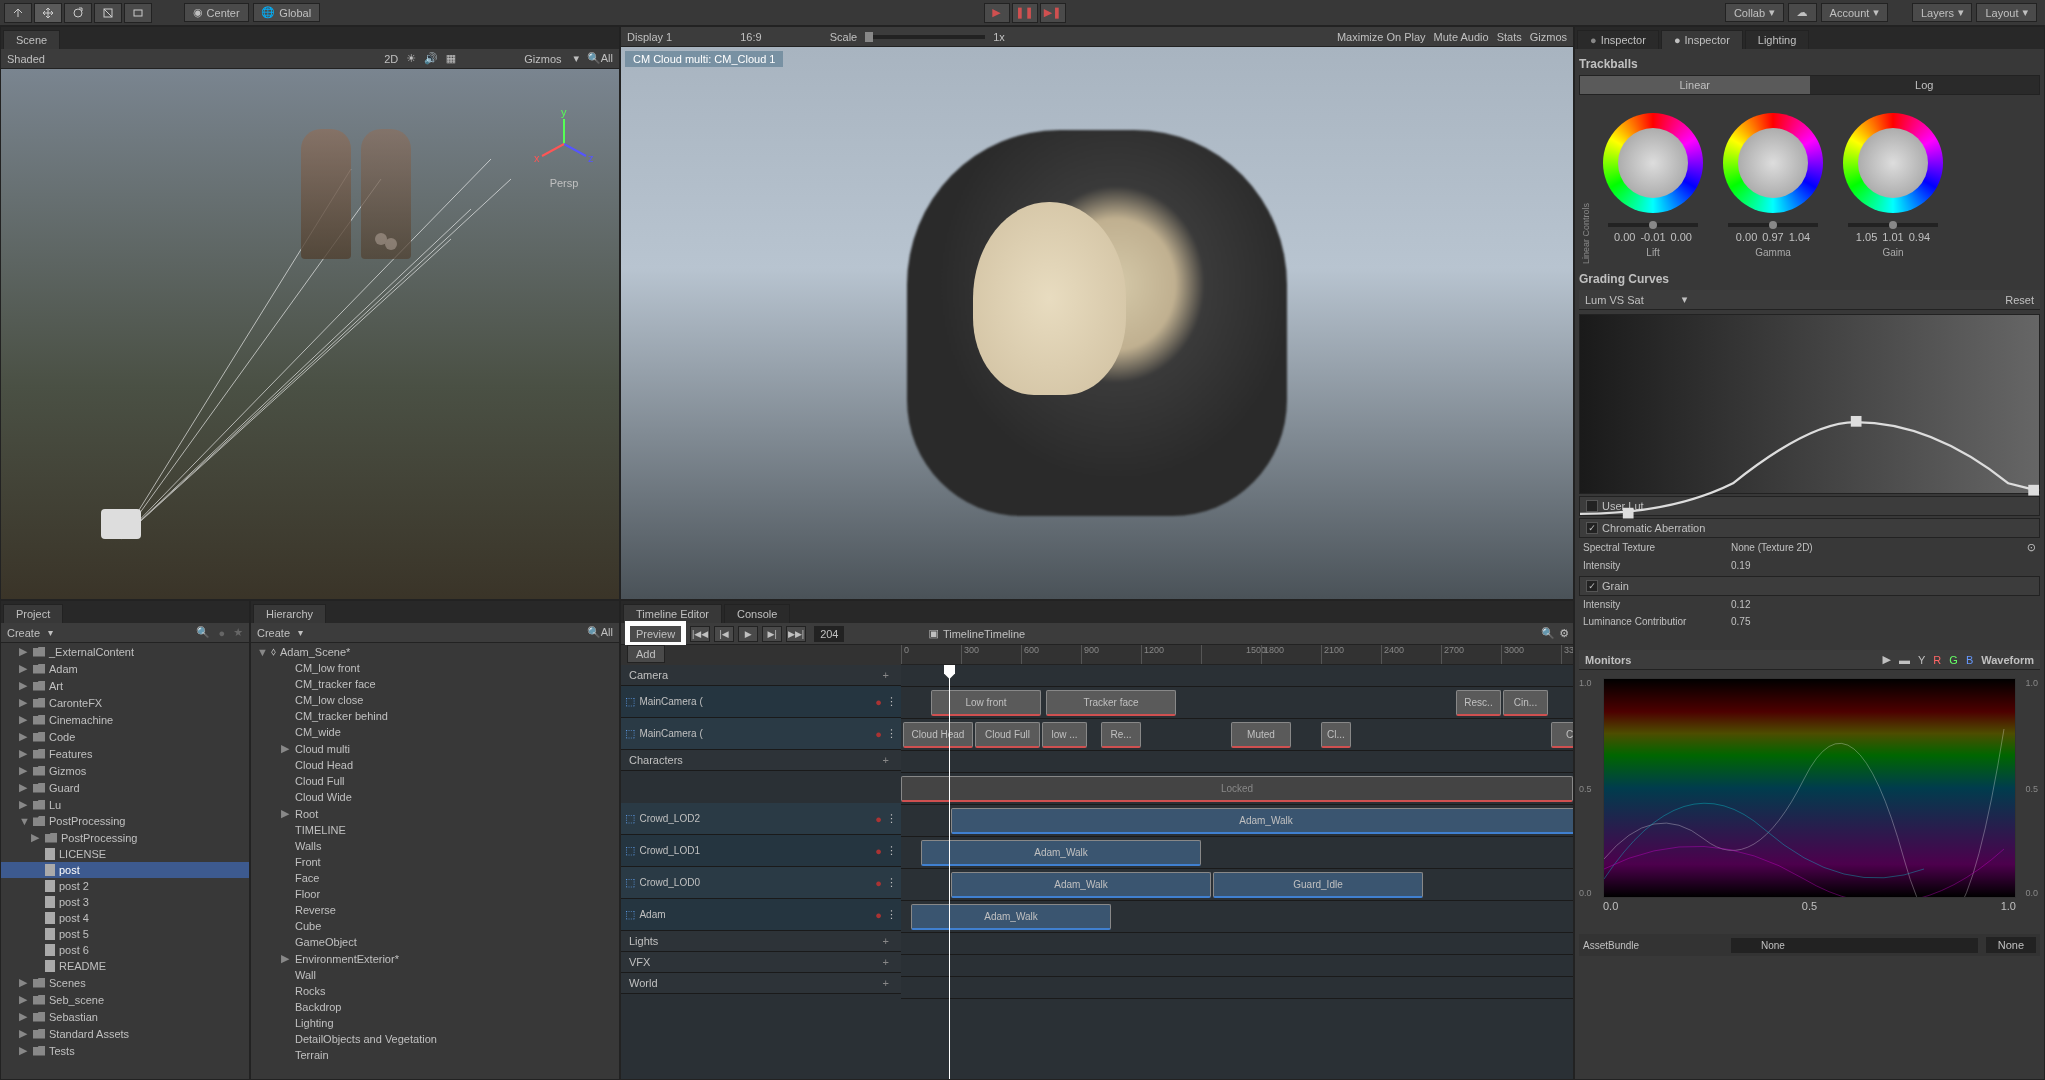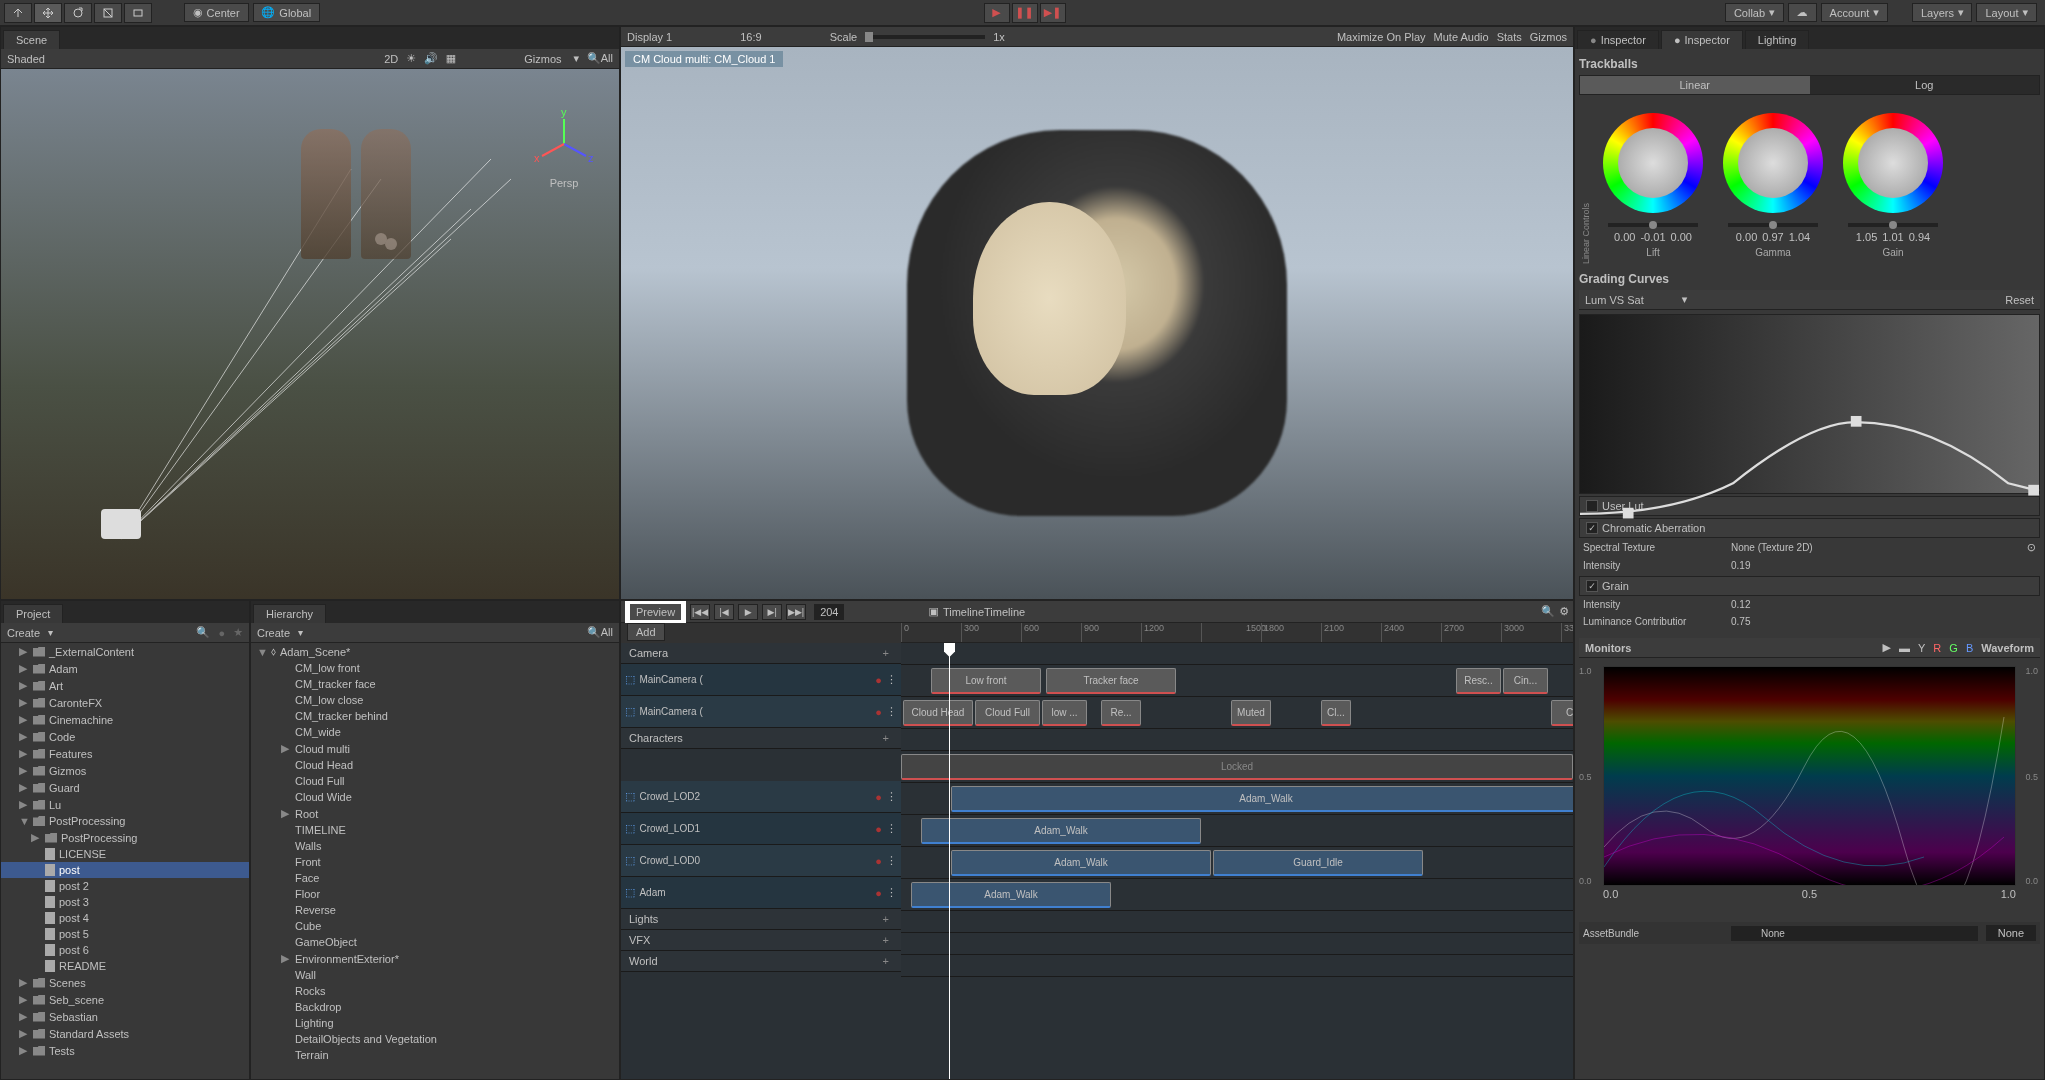"Timeline Editor" div.tab-bar { html: none -> <div> <div> <span>Timeline Editor</span> </div> <div> <span>Console</span> </div> </div> }
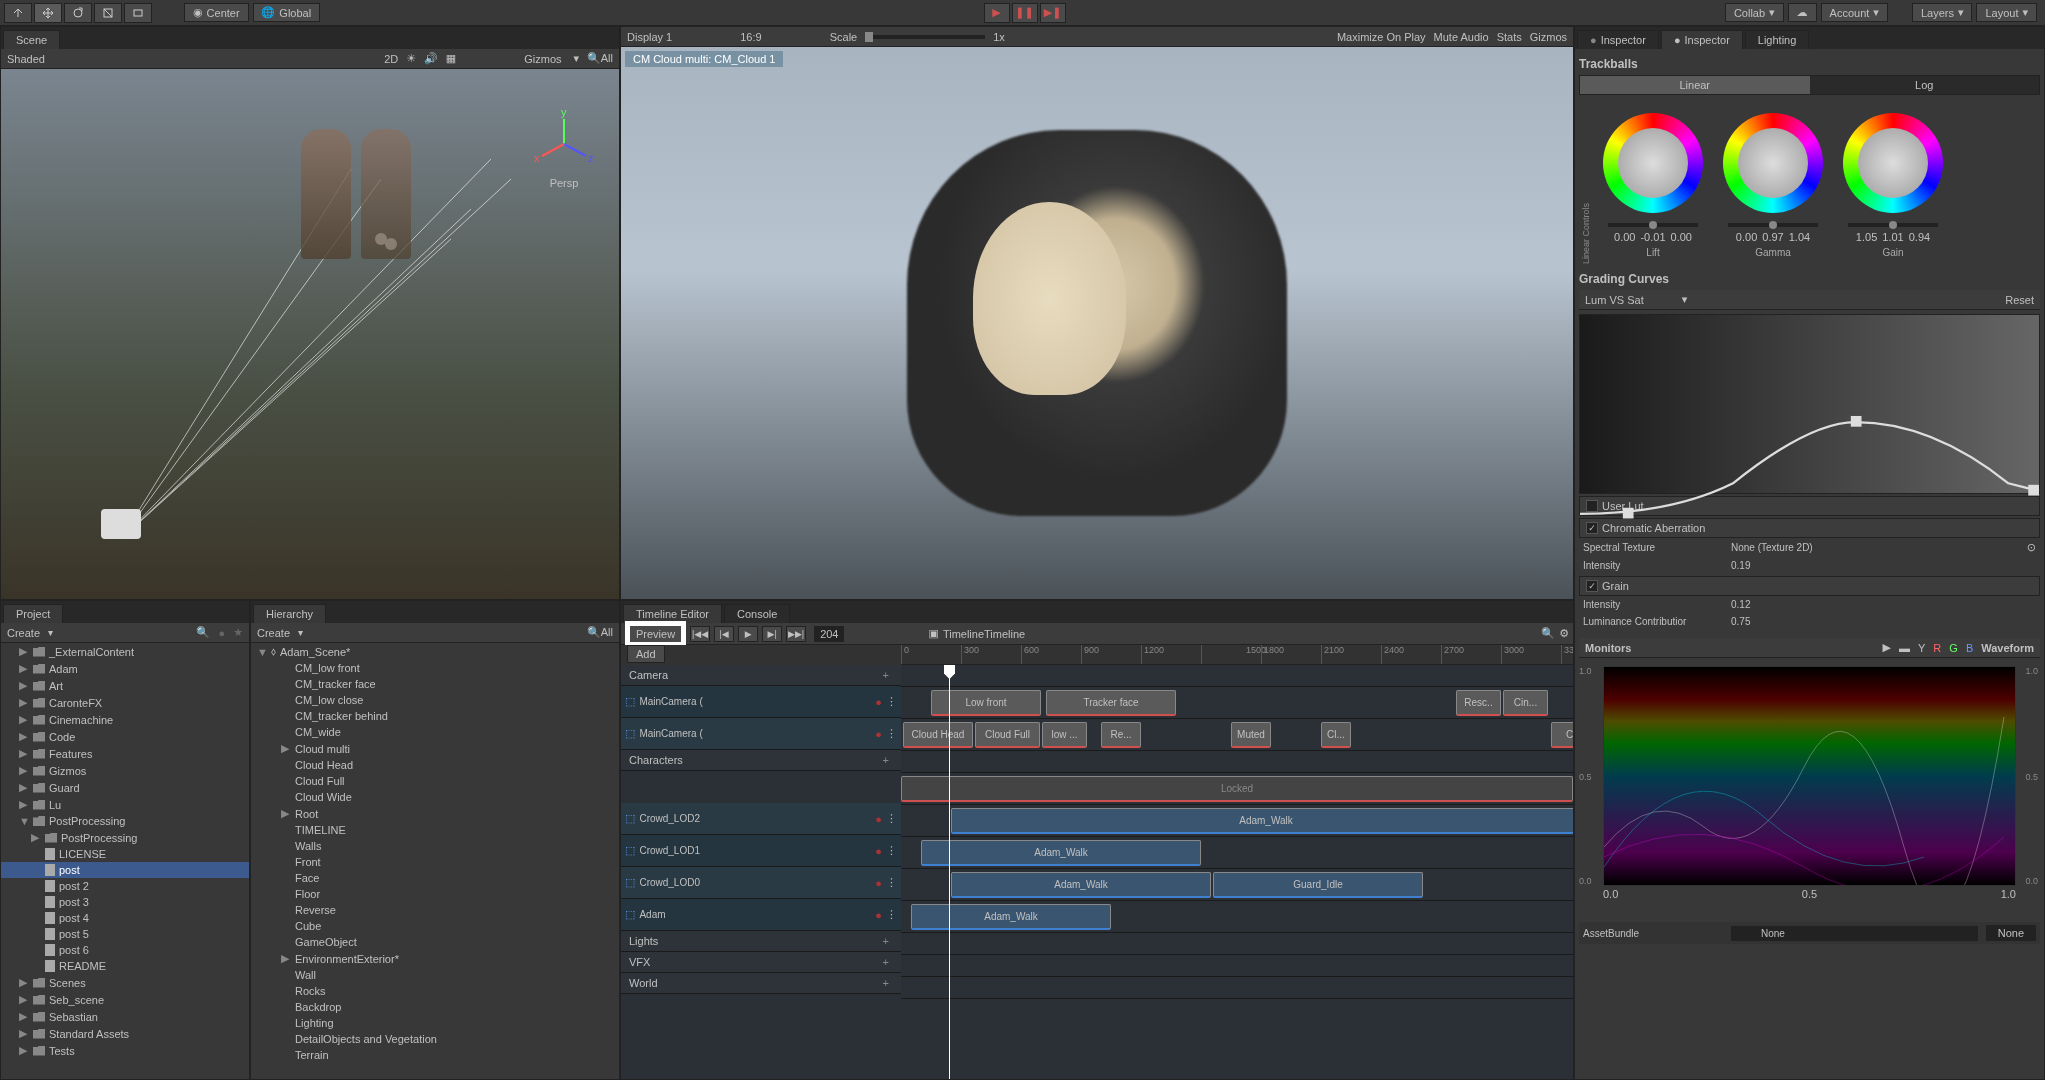"Monitors" div.sub-bar { margin-top: 8px -> 20px }
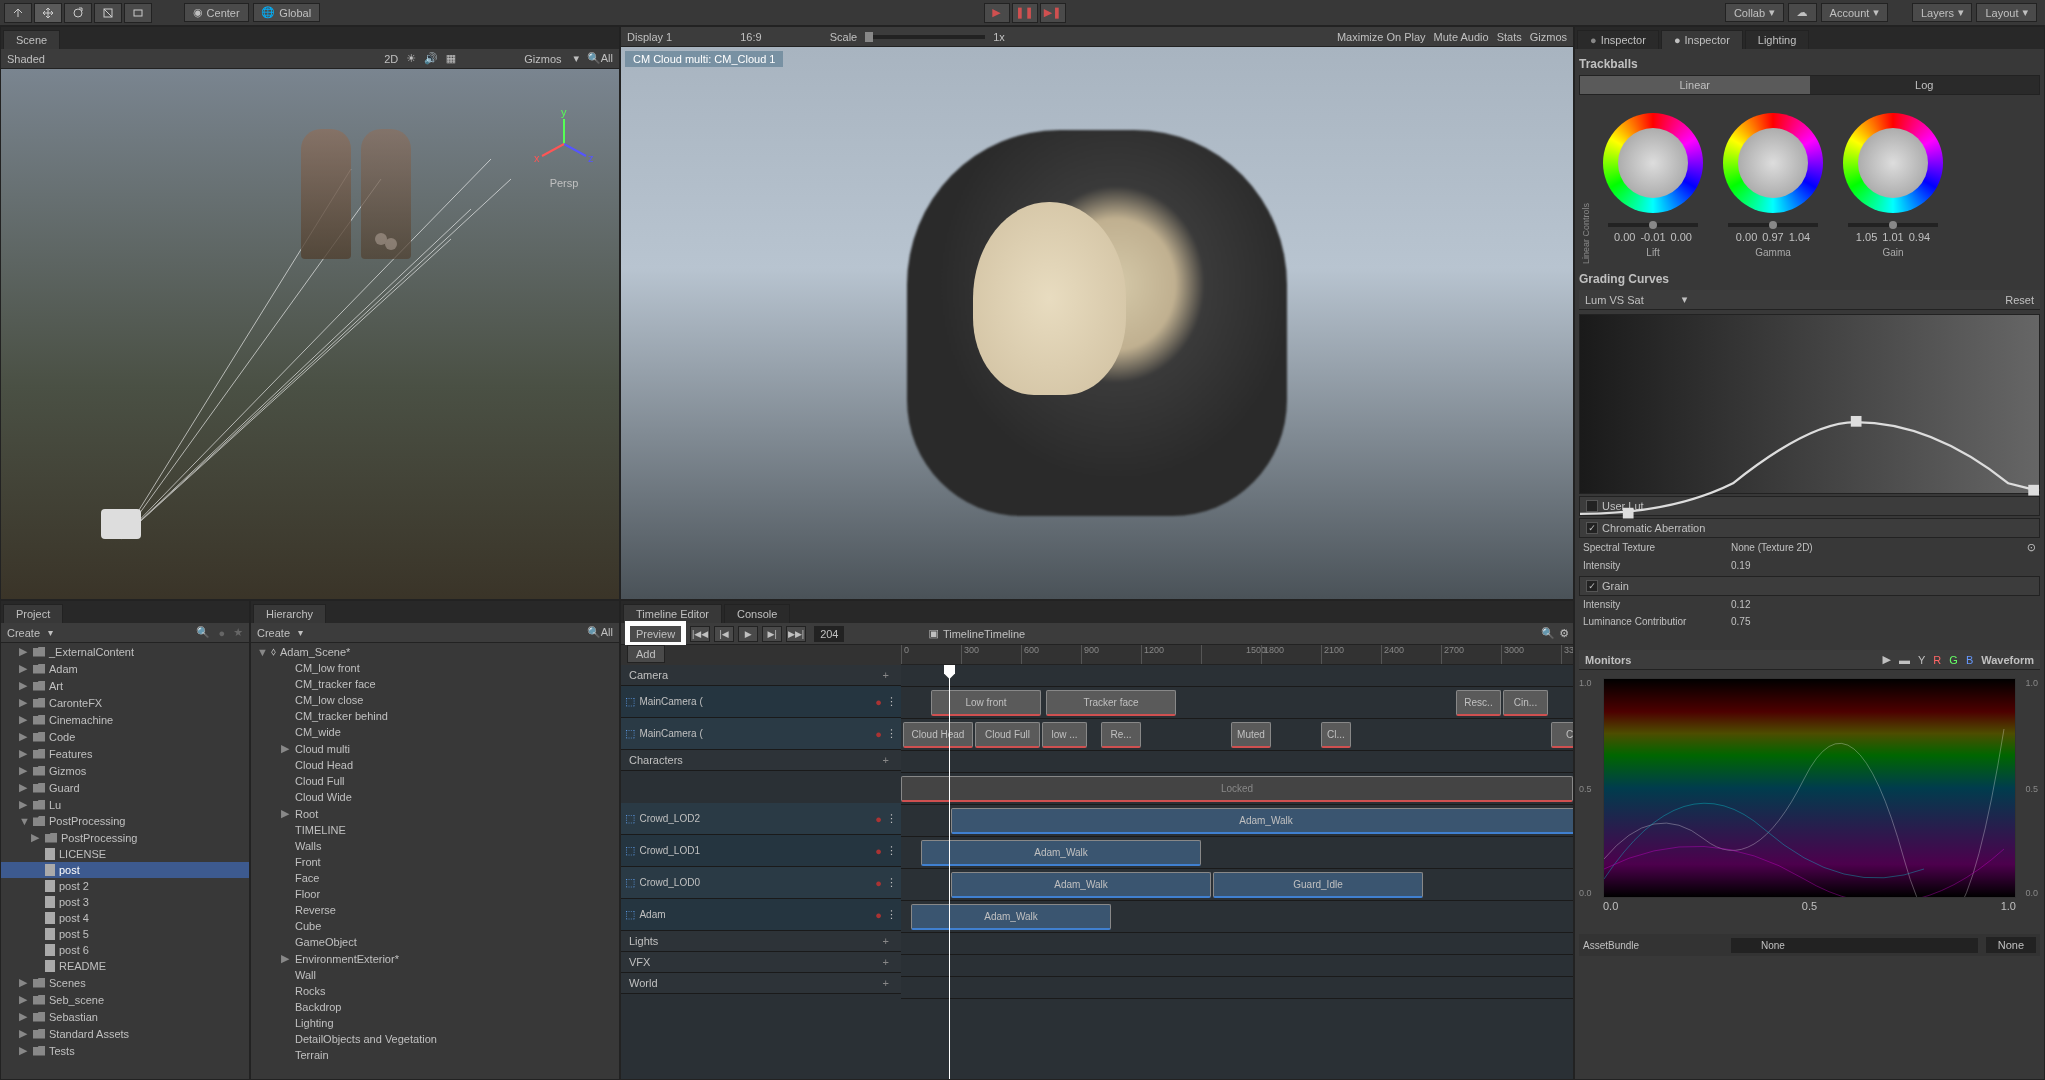"Muted" div.clip { width: 40px -> 60px }
